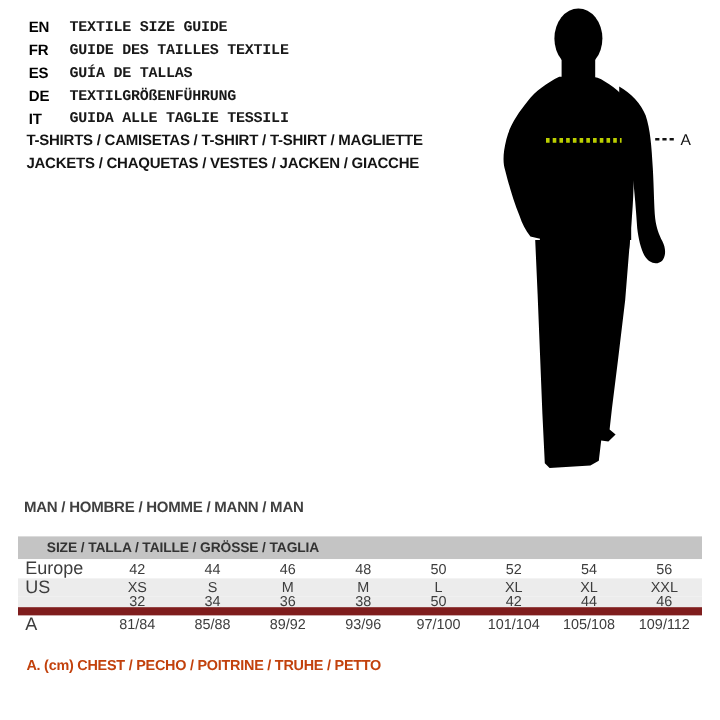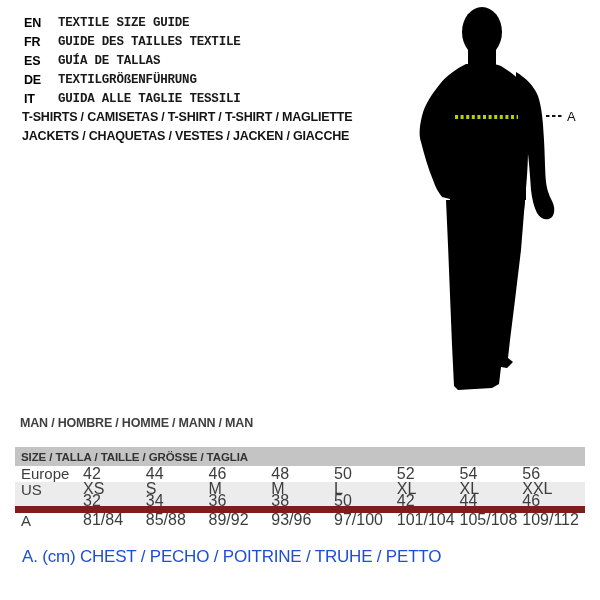"SIZE / TALLA / TAILLE" .st-header { padding-left: 6px -> 24px }
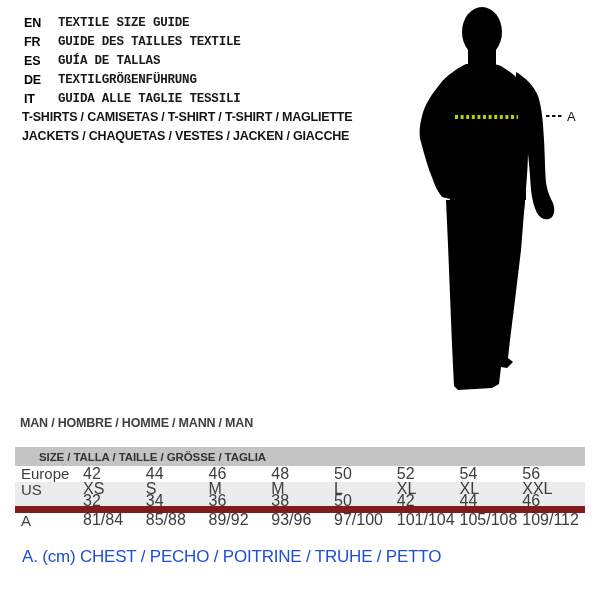"42" .st-cell { font-size: 16px -> 12px; text-align: left -> center }
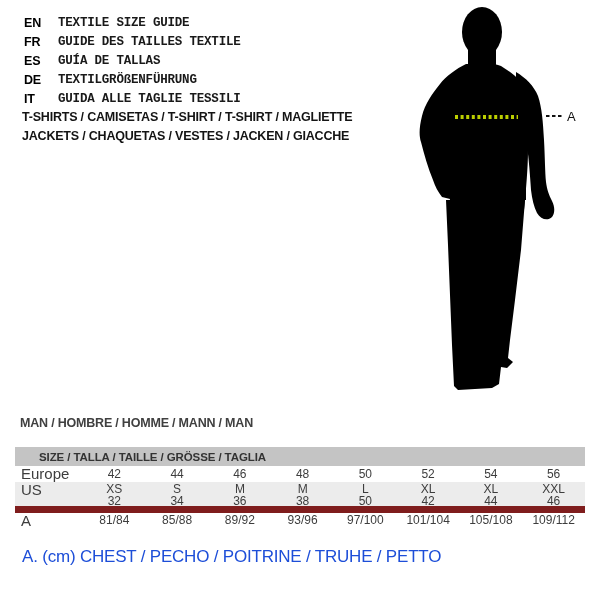"A. (cm) CHEST / PECHO" .footnote { color: #1d4ed8 -> #c2410c; font-size: 17px -> 12px; font-weight: 400 -> 700 }
